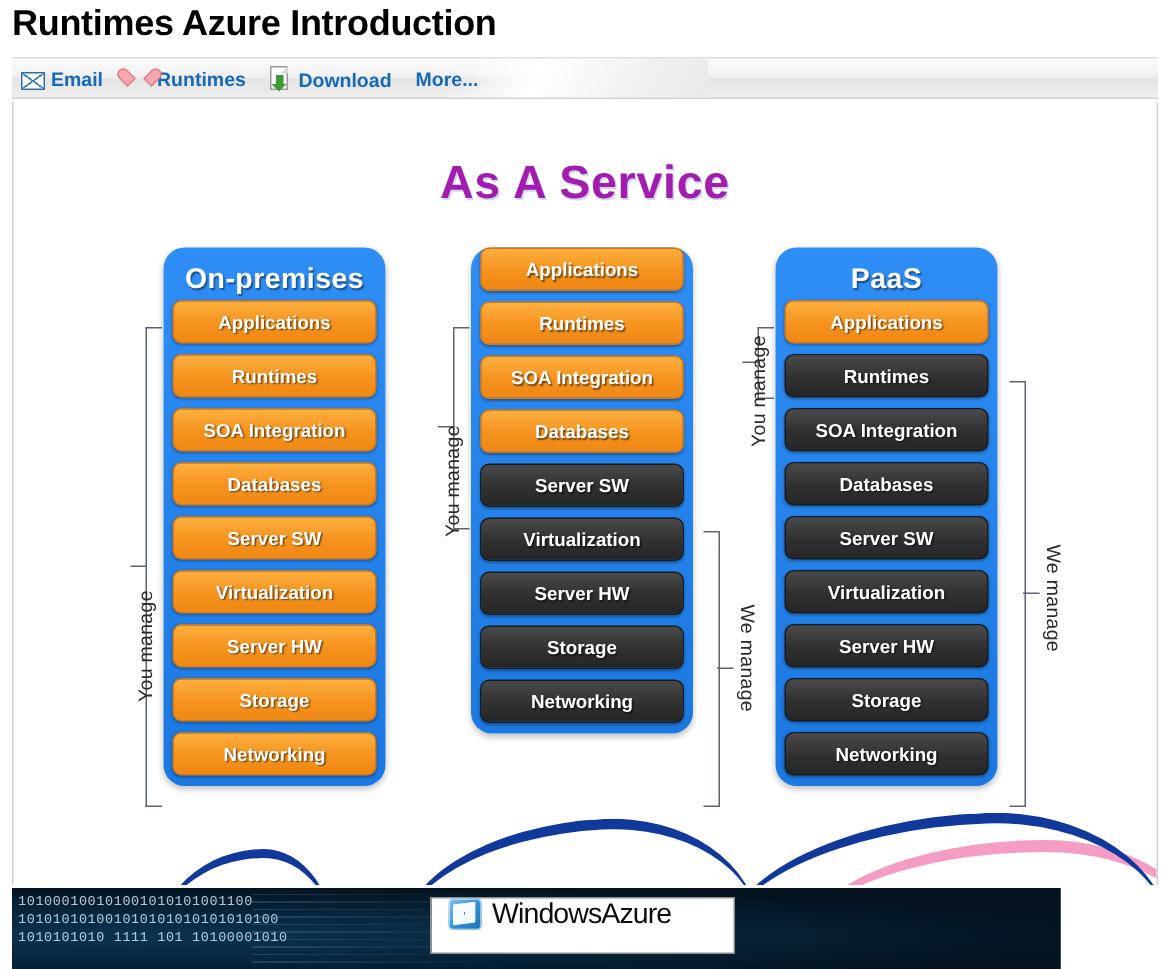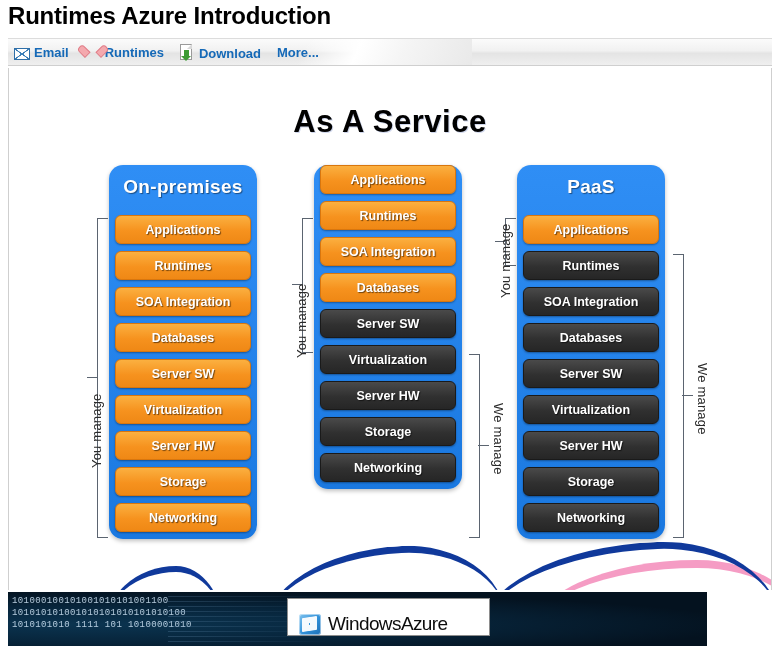"As A Service" #slide-title { color: #000000 -> #a21caf }
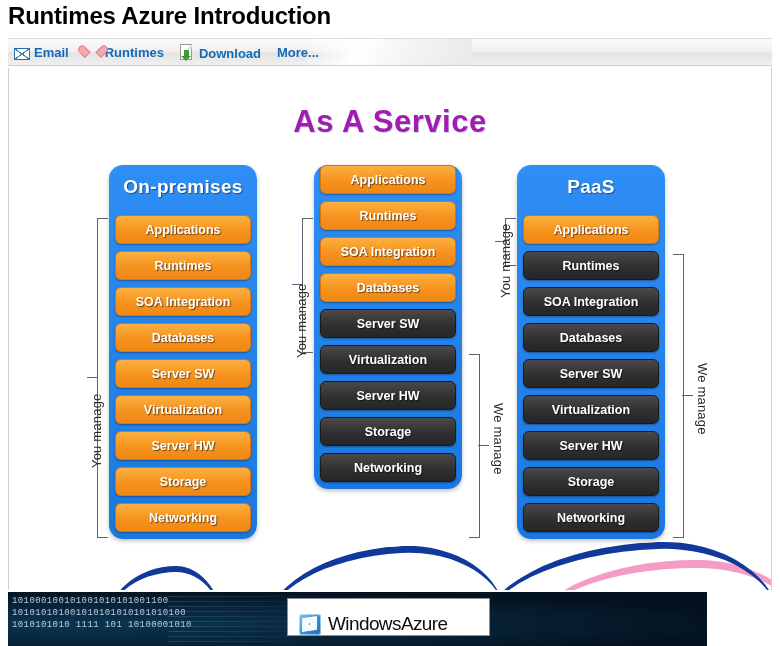"On-premises" .col-head { padding-bottom: 18px -> 3px }
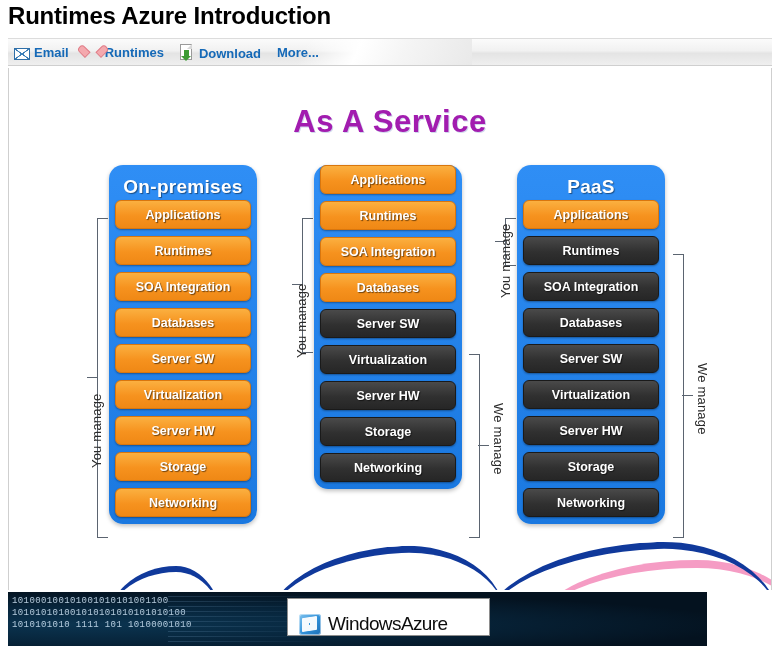"WindowsAzure" #azure-logo { align-items: flex-end -> flex-start }
